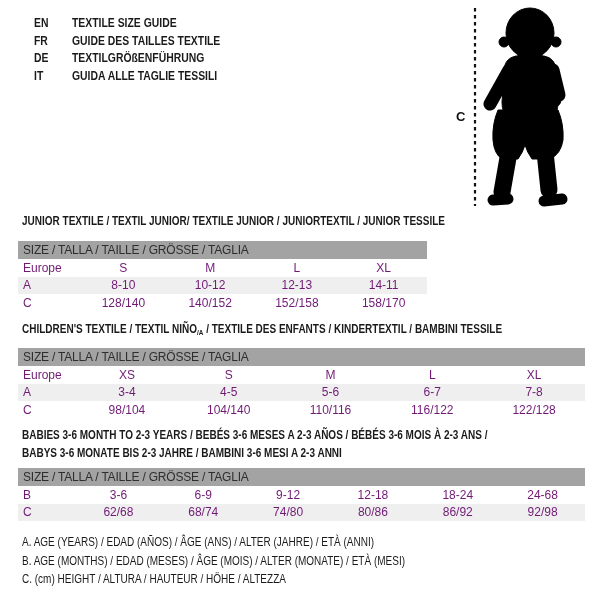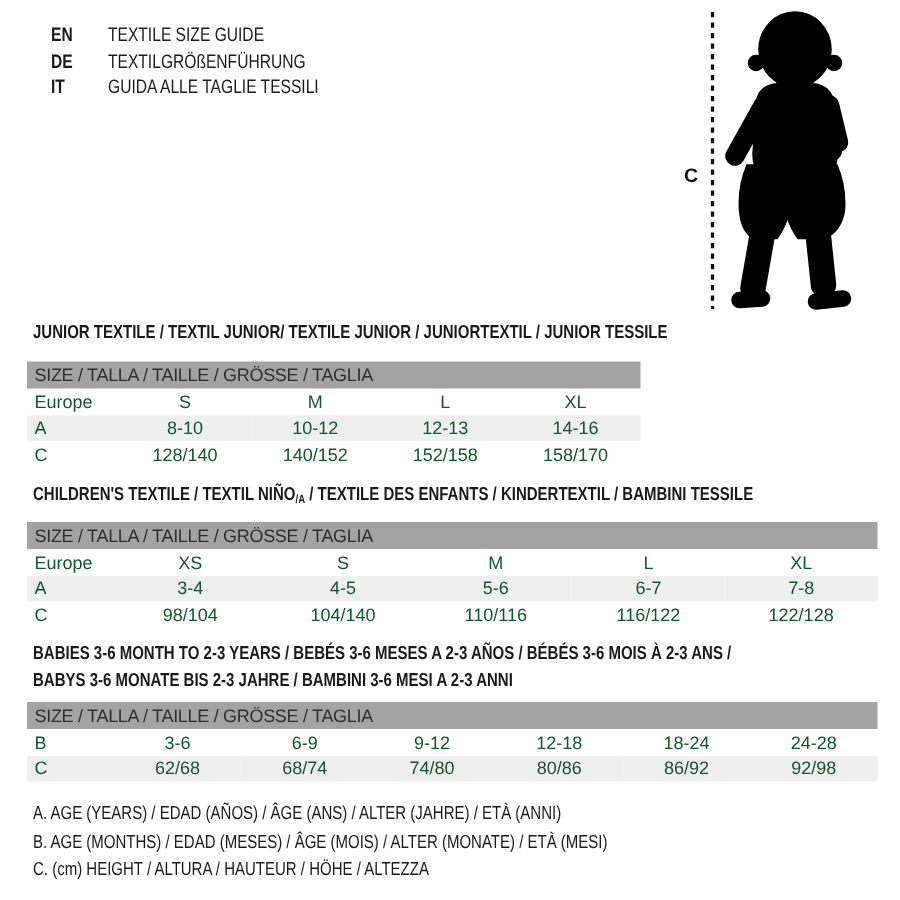"TEXTILE SIZE GUIDE" .lang-title { font-weight: normal -> bold }
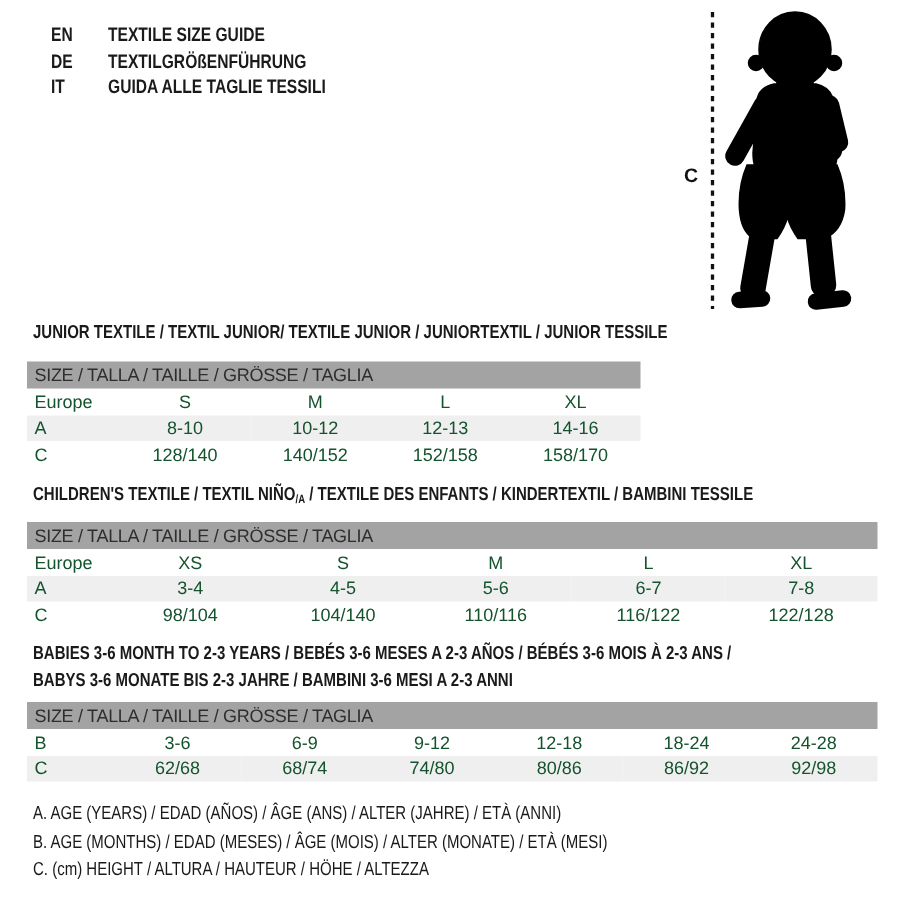"FR" div.lang-row { html: none -> <div> <span><span>FR</span></span> <span><span>GUIDE DES TAILLES TEXTILE</span></span> </div> }
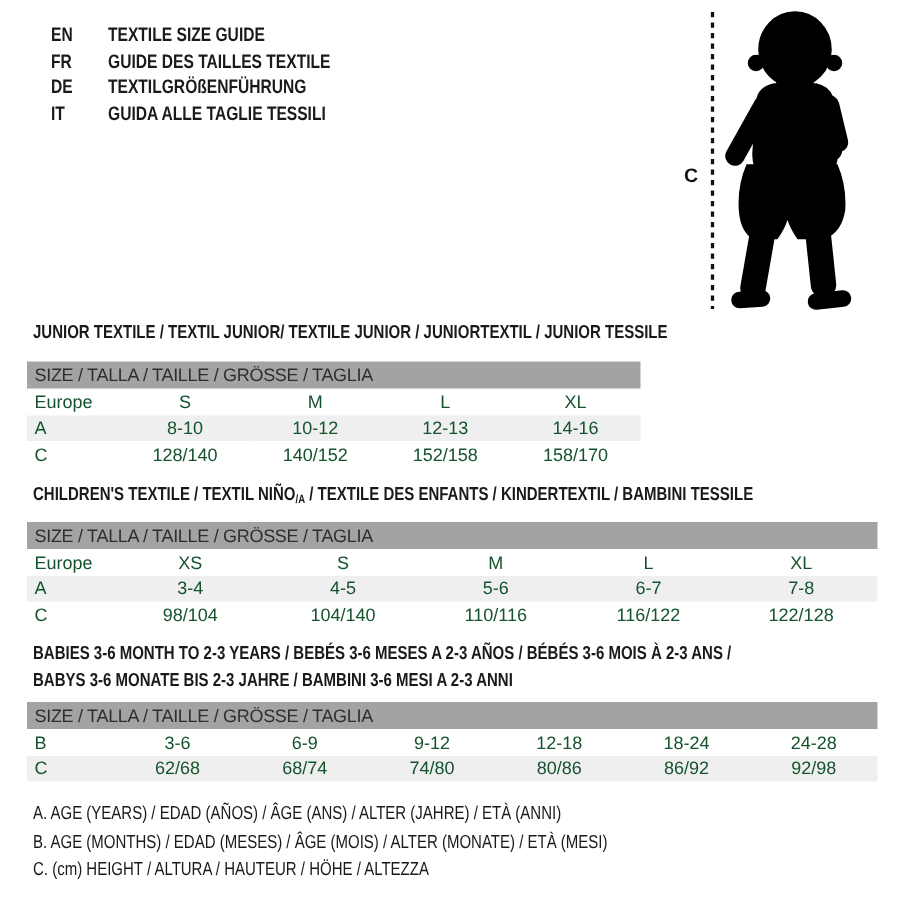"Europe" .sg td { color: #14532d -> #701a75 }
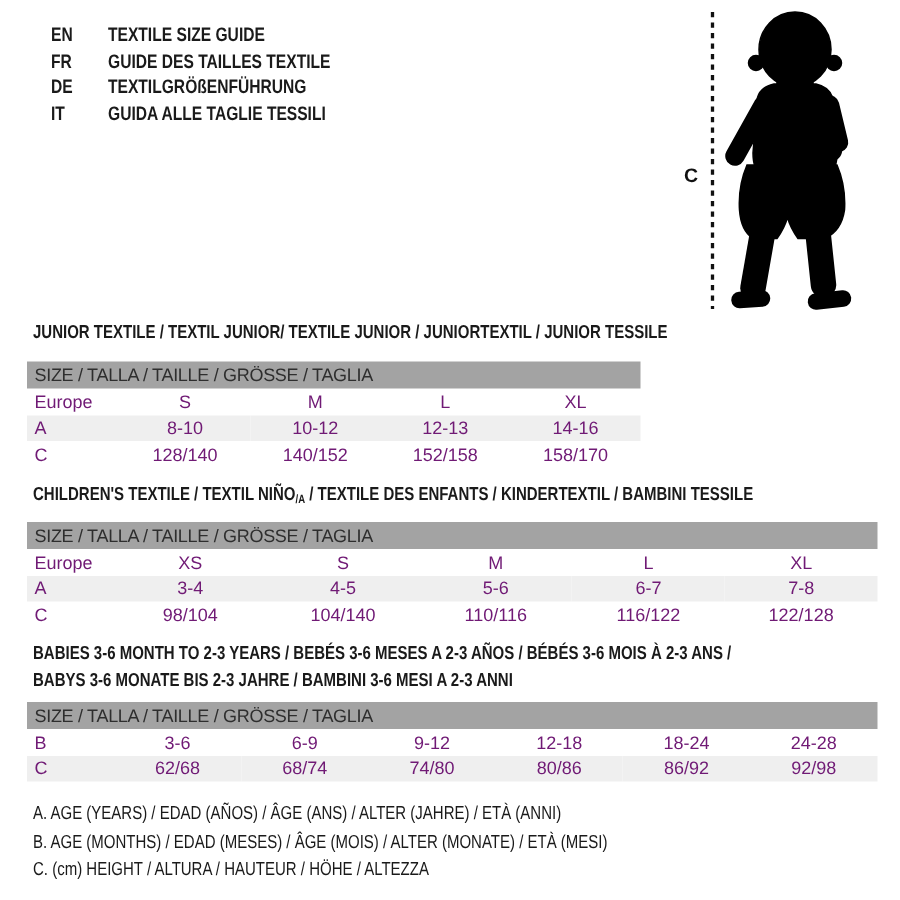"14-16" td { text: 14-16 -> 14-11 }
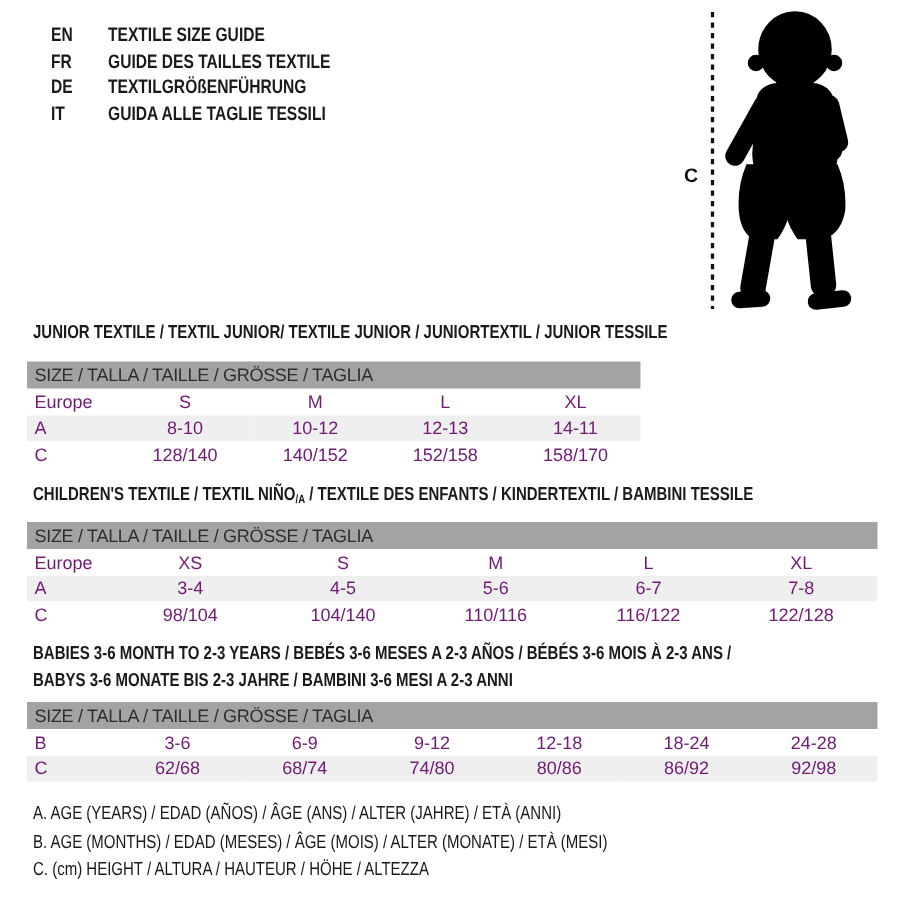"24-28" td { text: 24-28 -> 24-68 }
